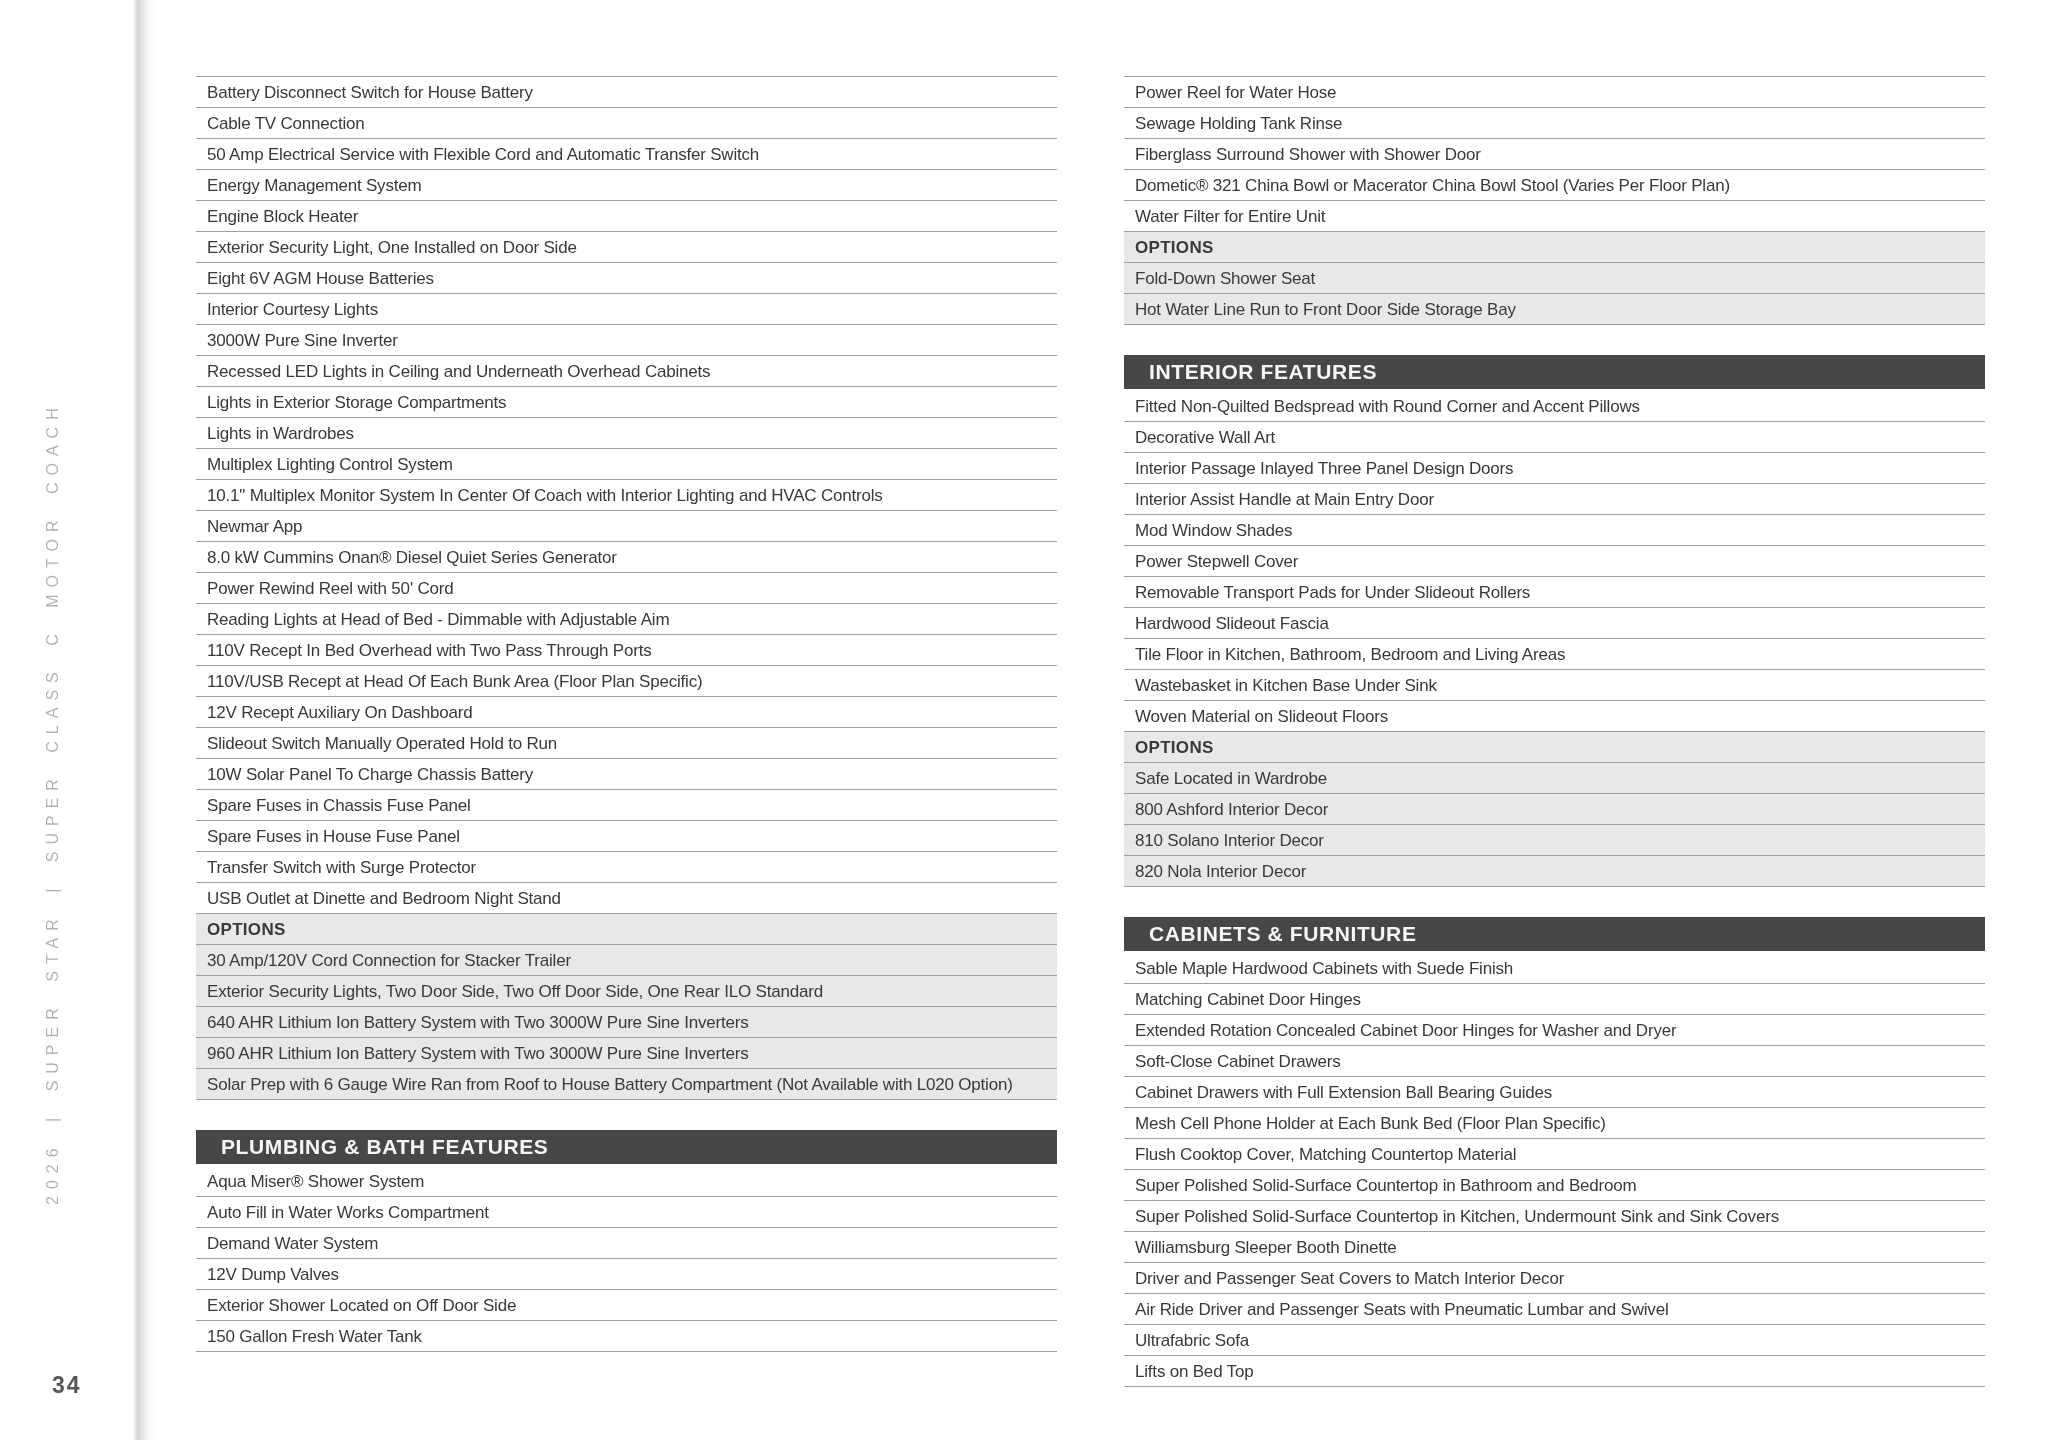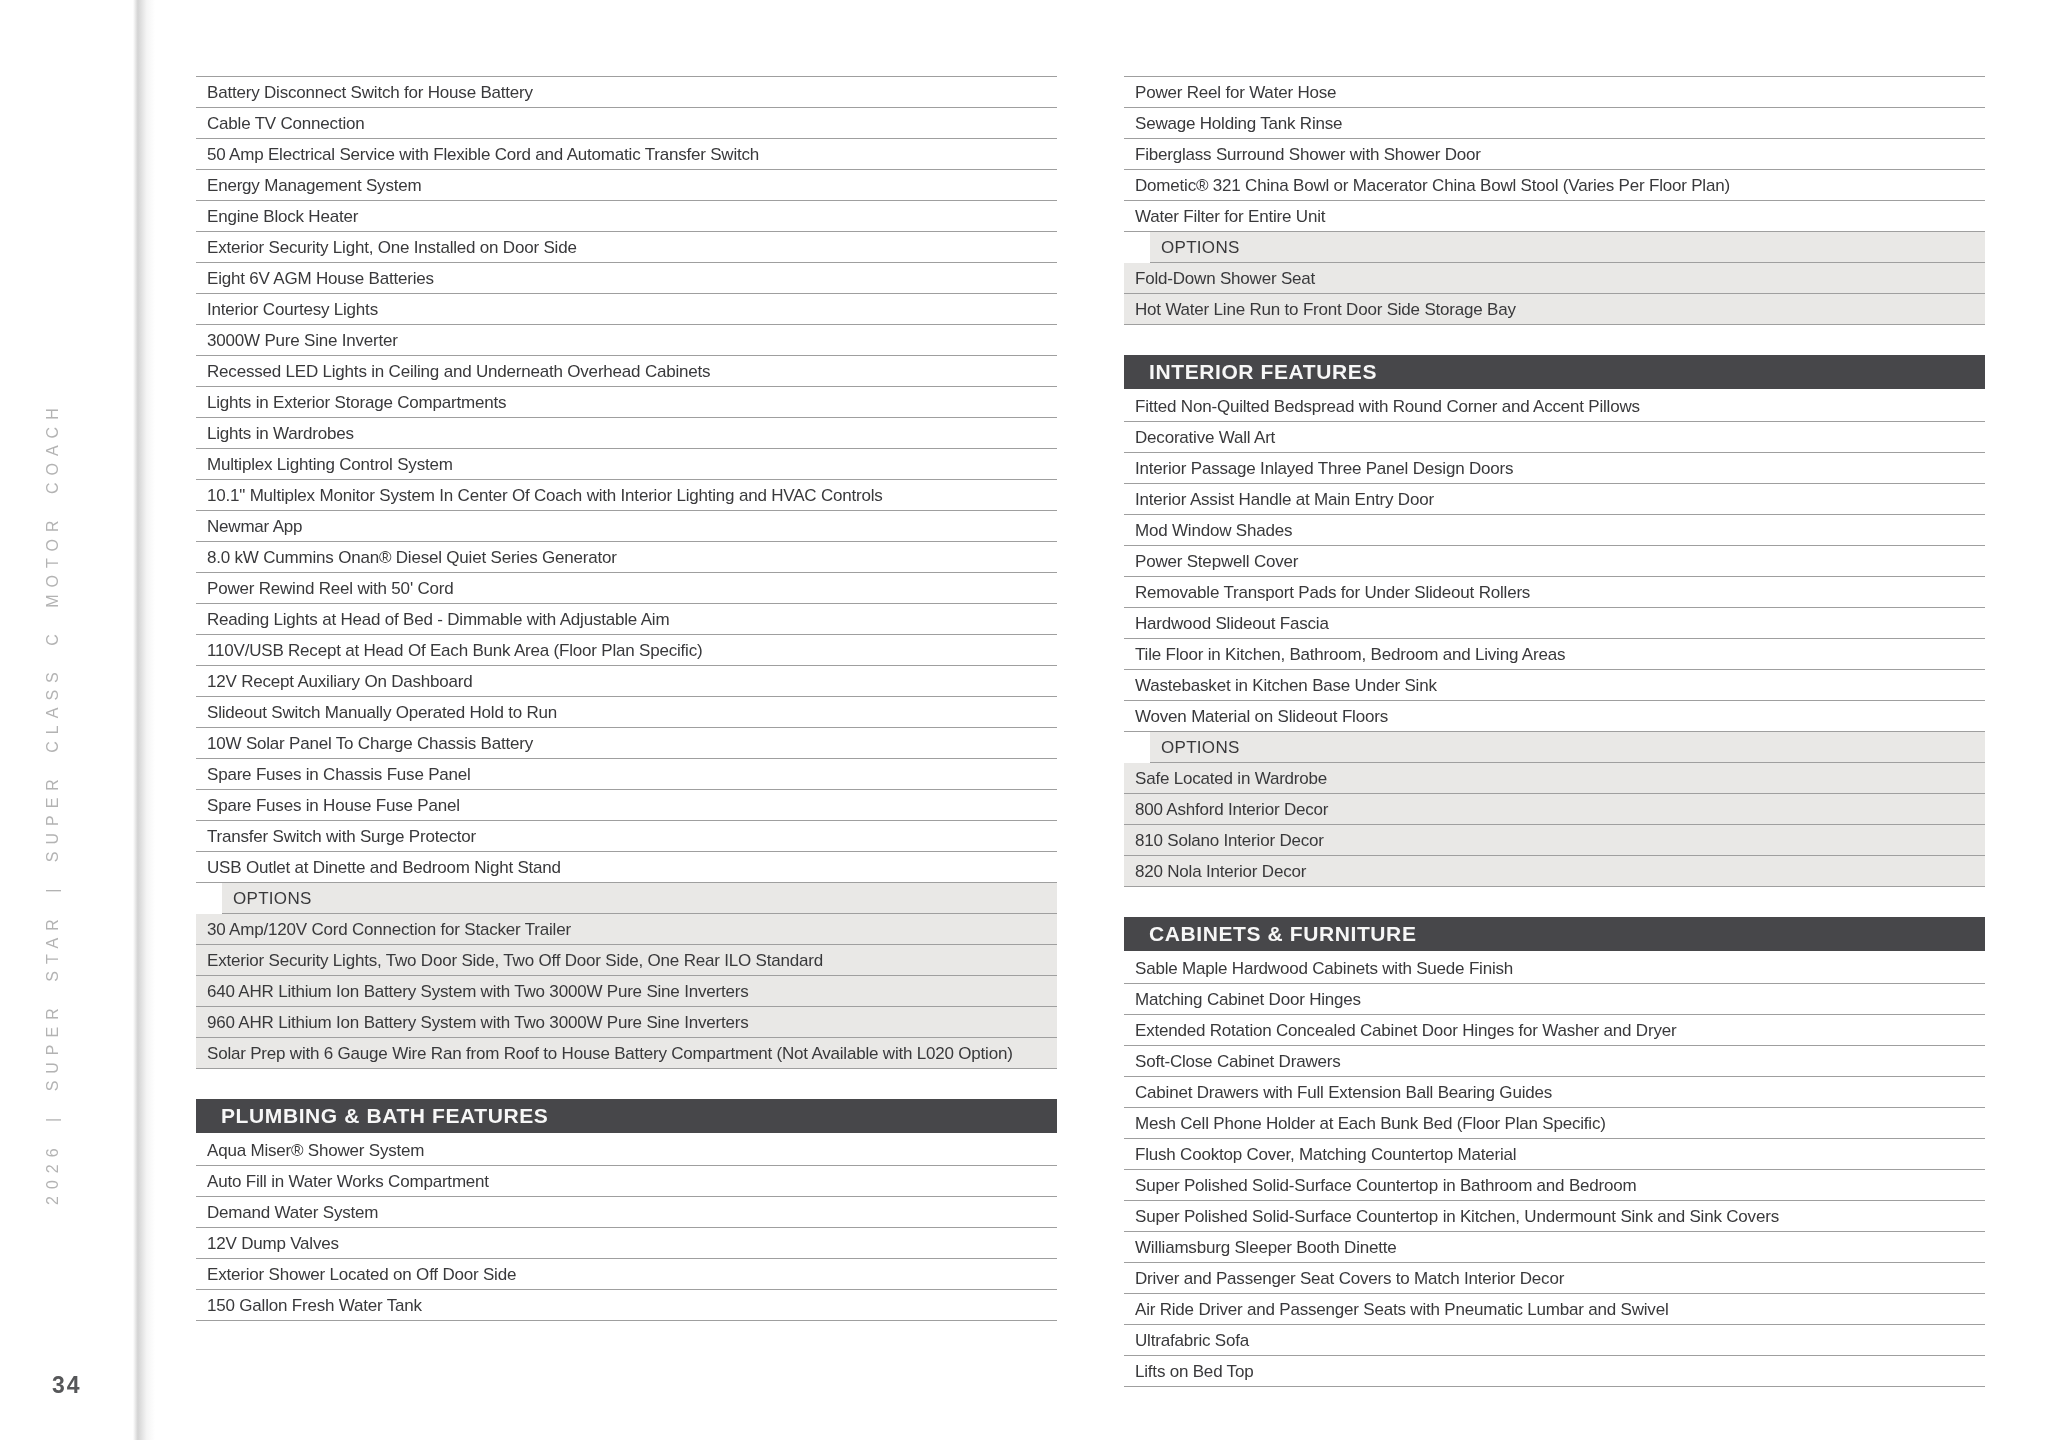"OPTIONS" .row.options-label { font-weight: normal -> bold; margin-left: 26px -> none }
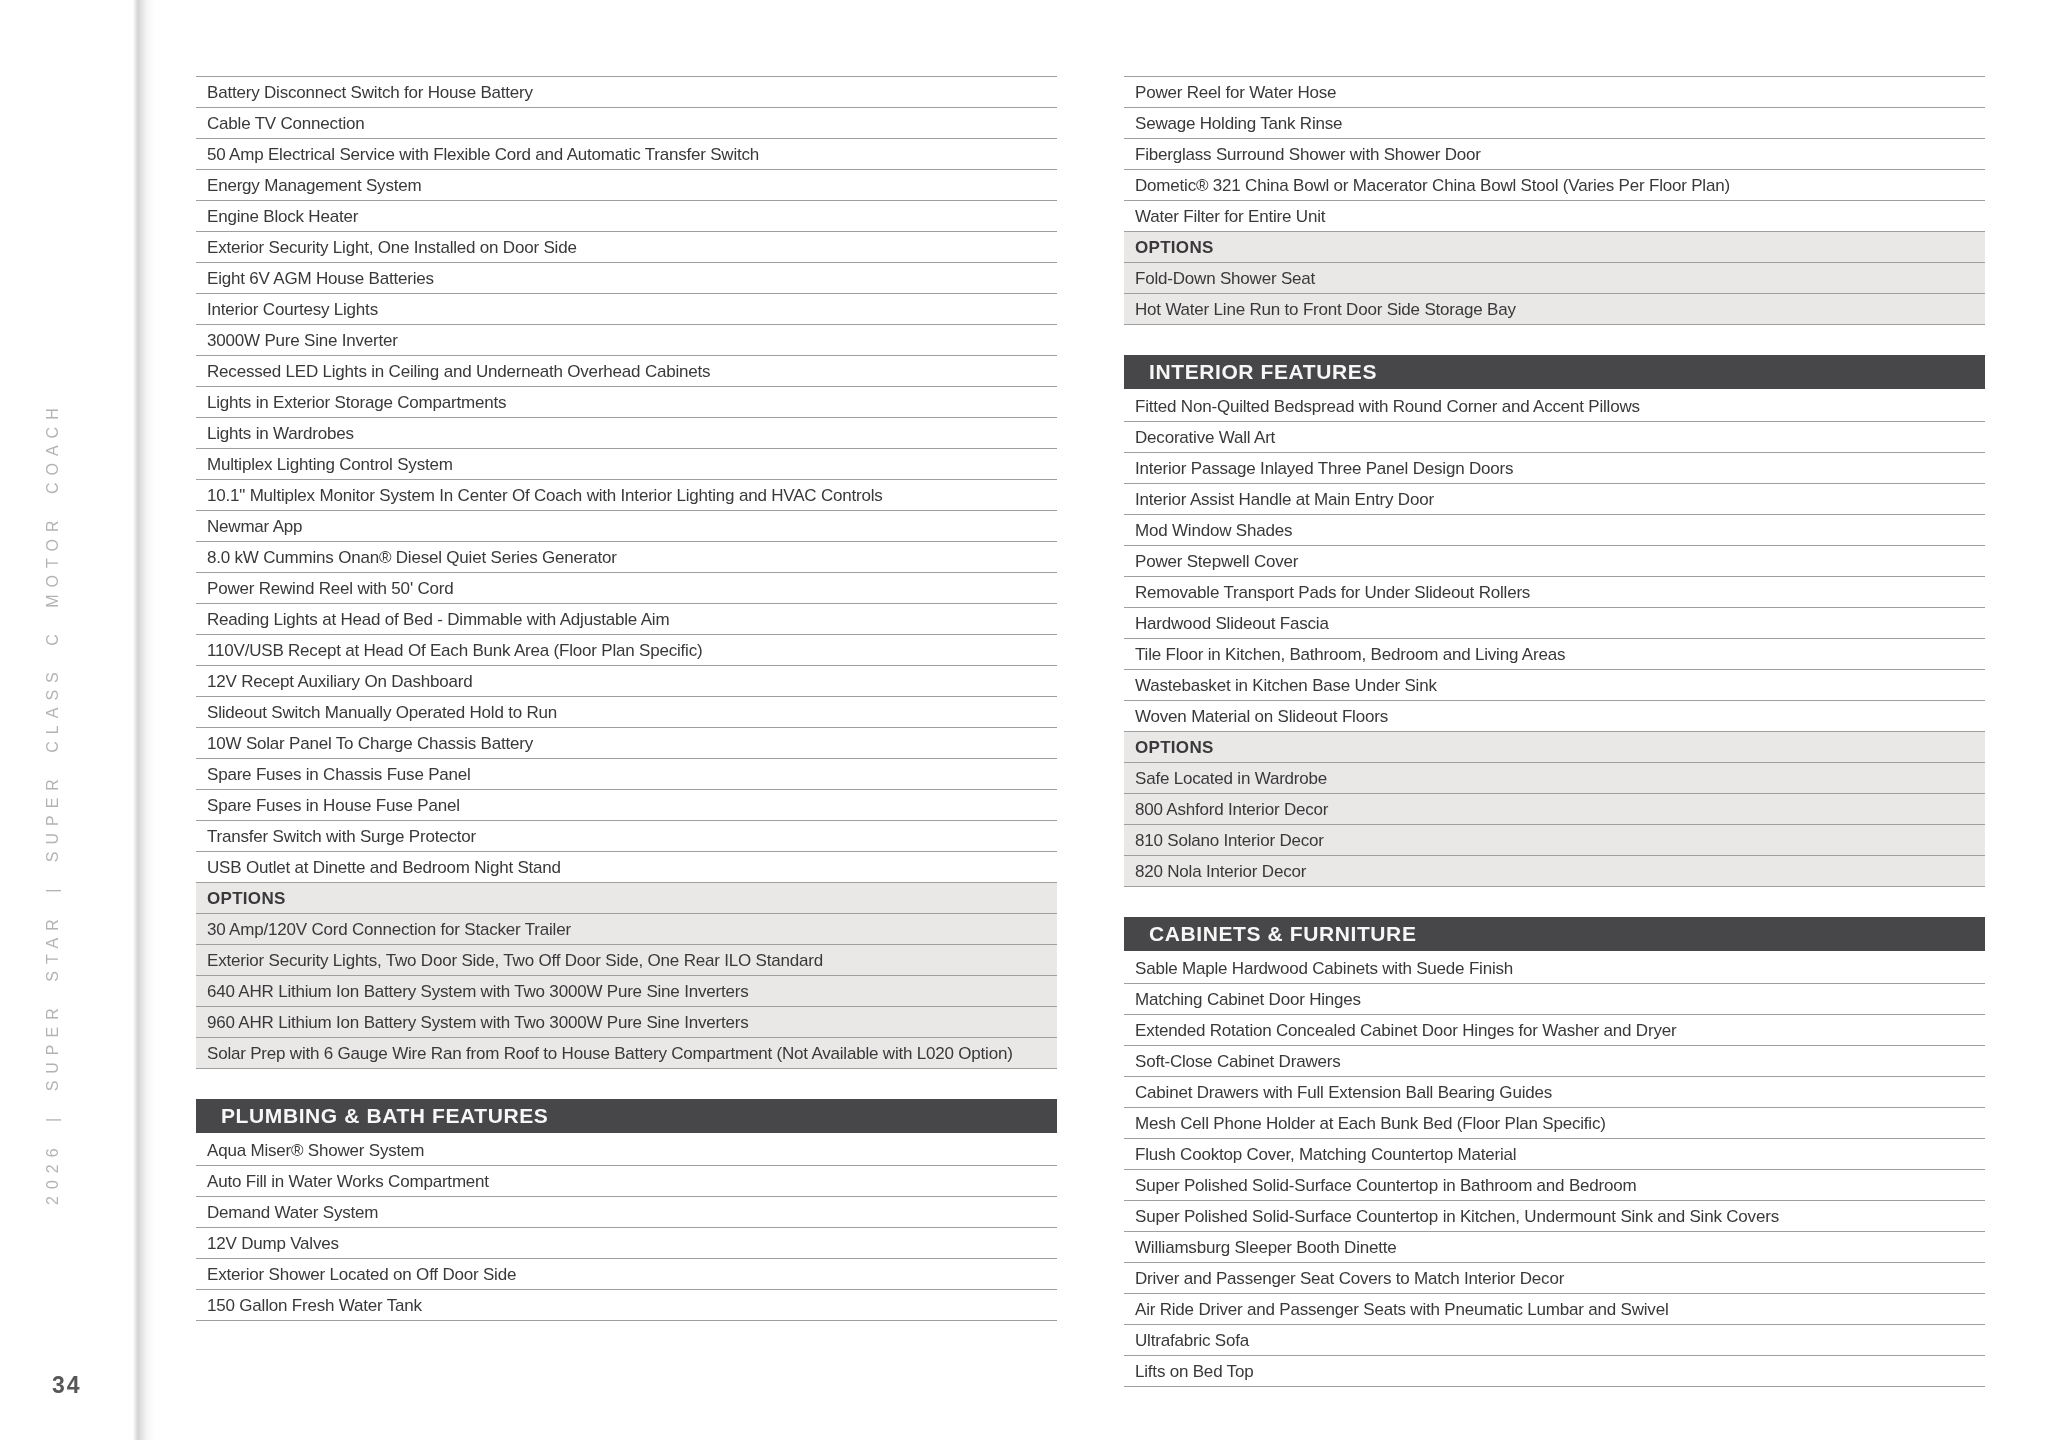"110V Recept In Bed Overhead" div.row { html: none -> <div>110V Recept In Bed Overhead with Two Pass Through Ports</div> }
